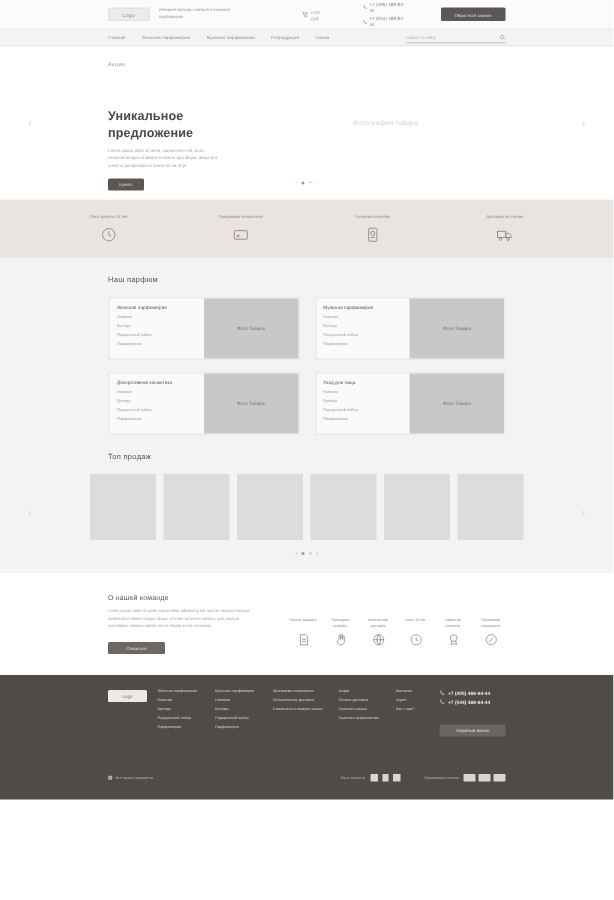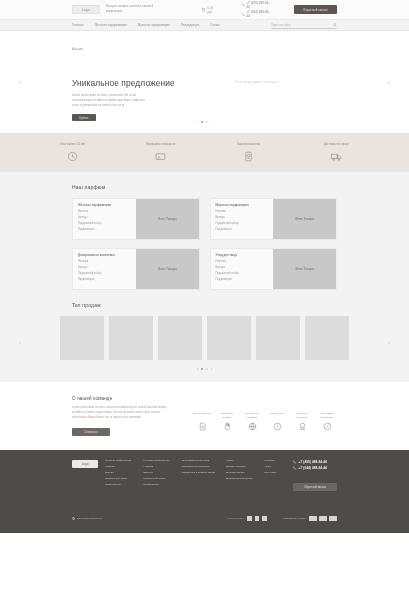"Уникальное предложение" .hero-title { font-weight: 400 -> 700 }
